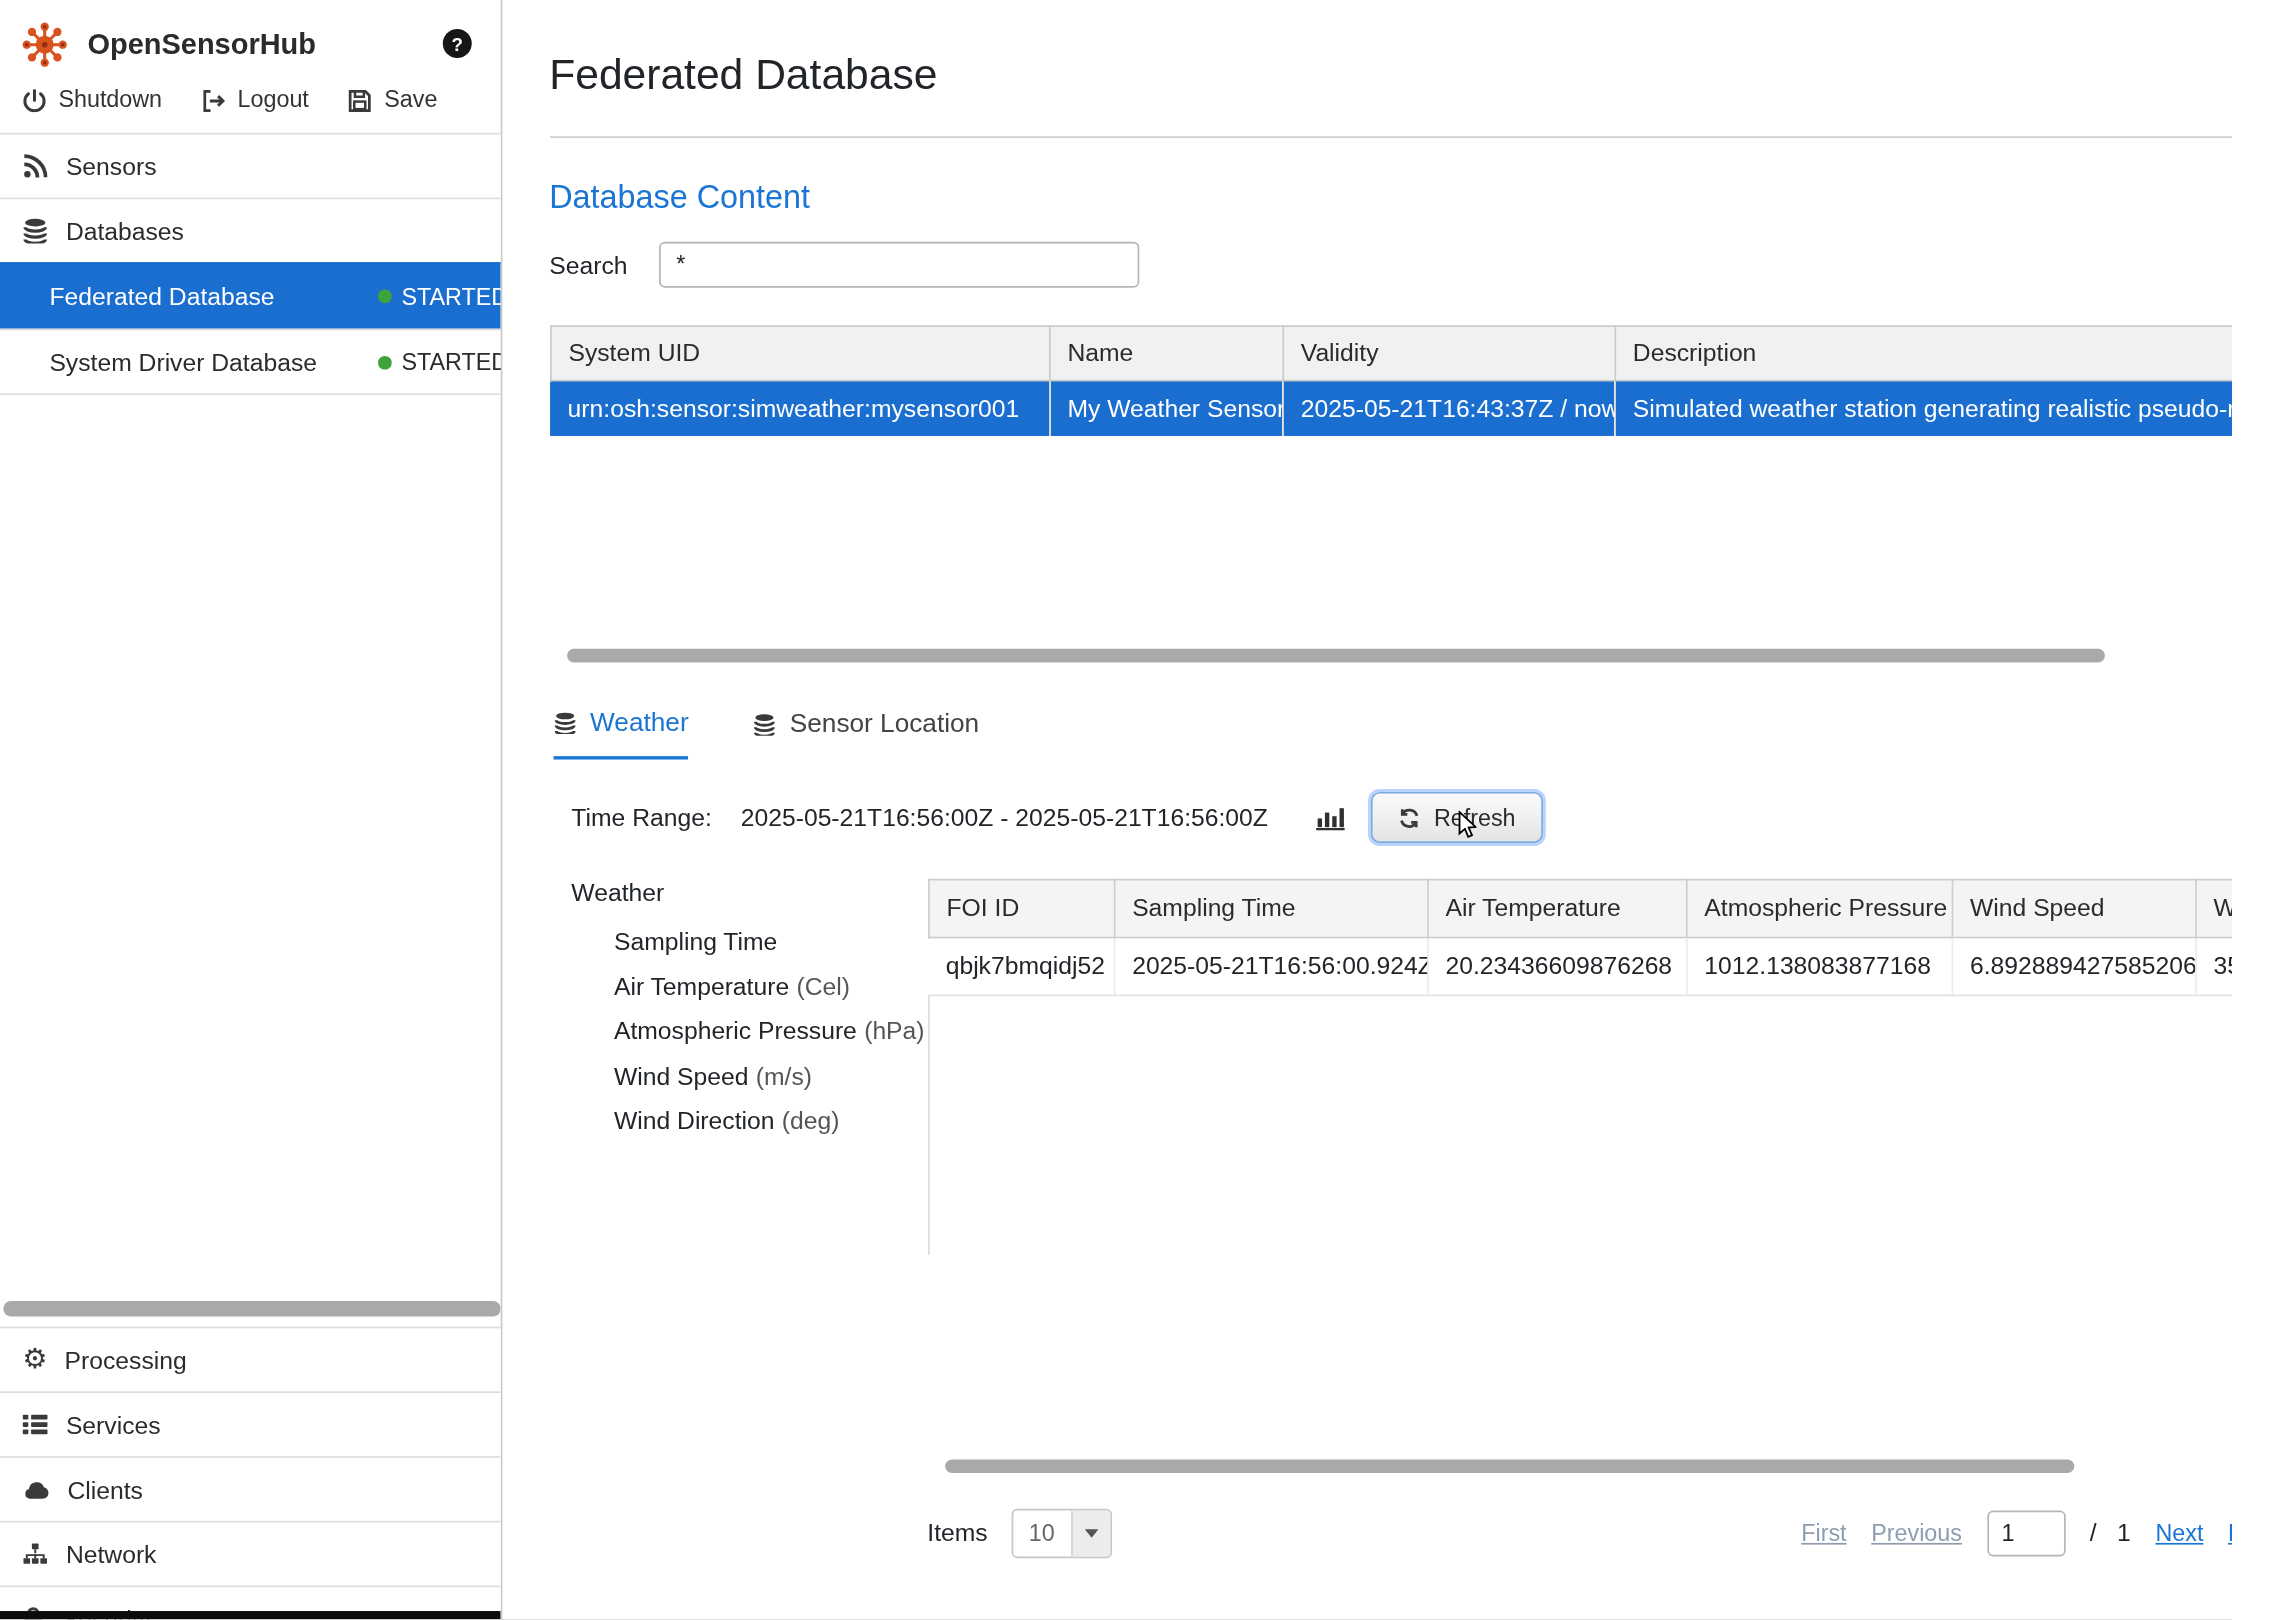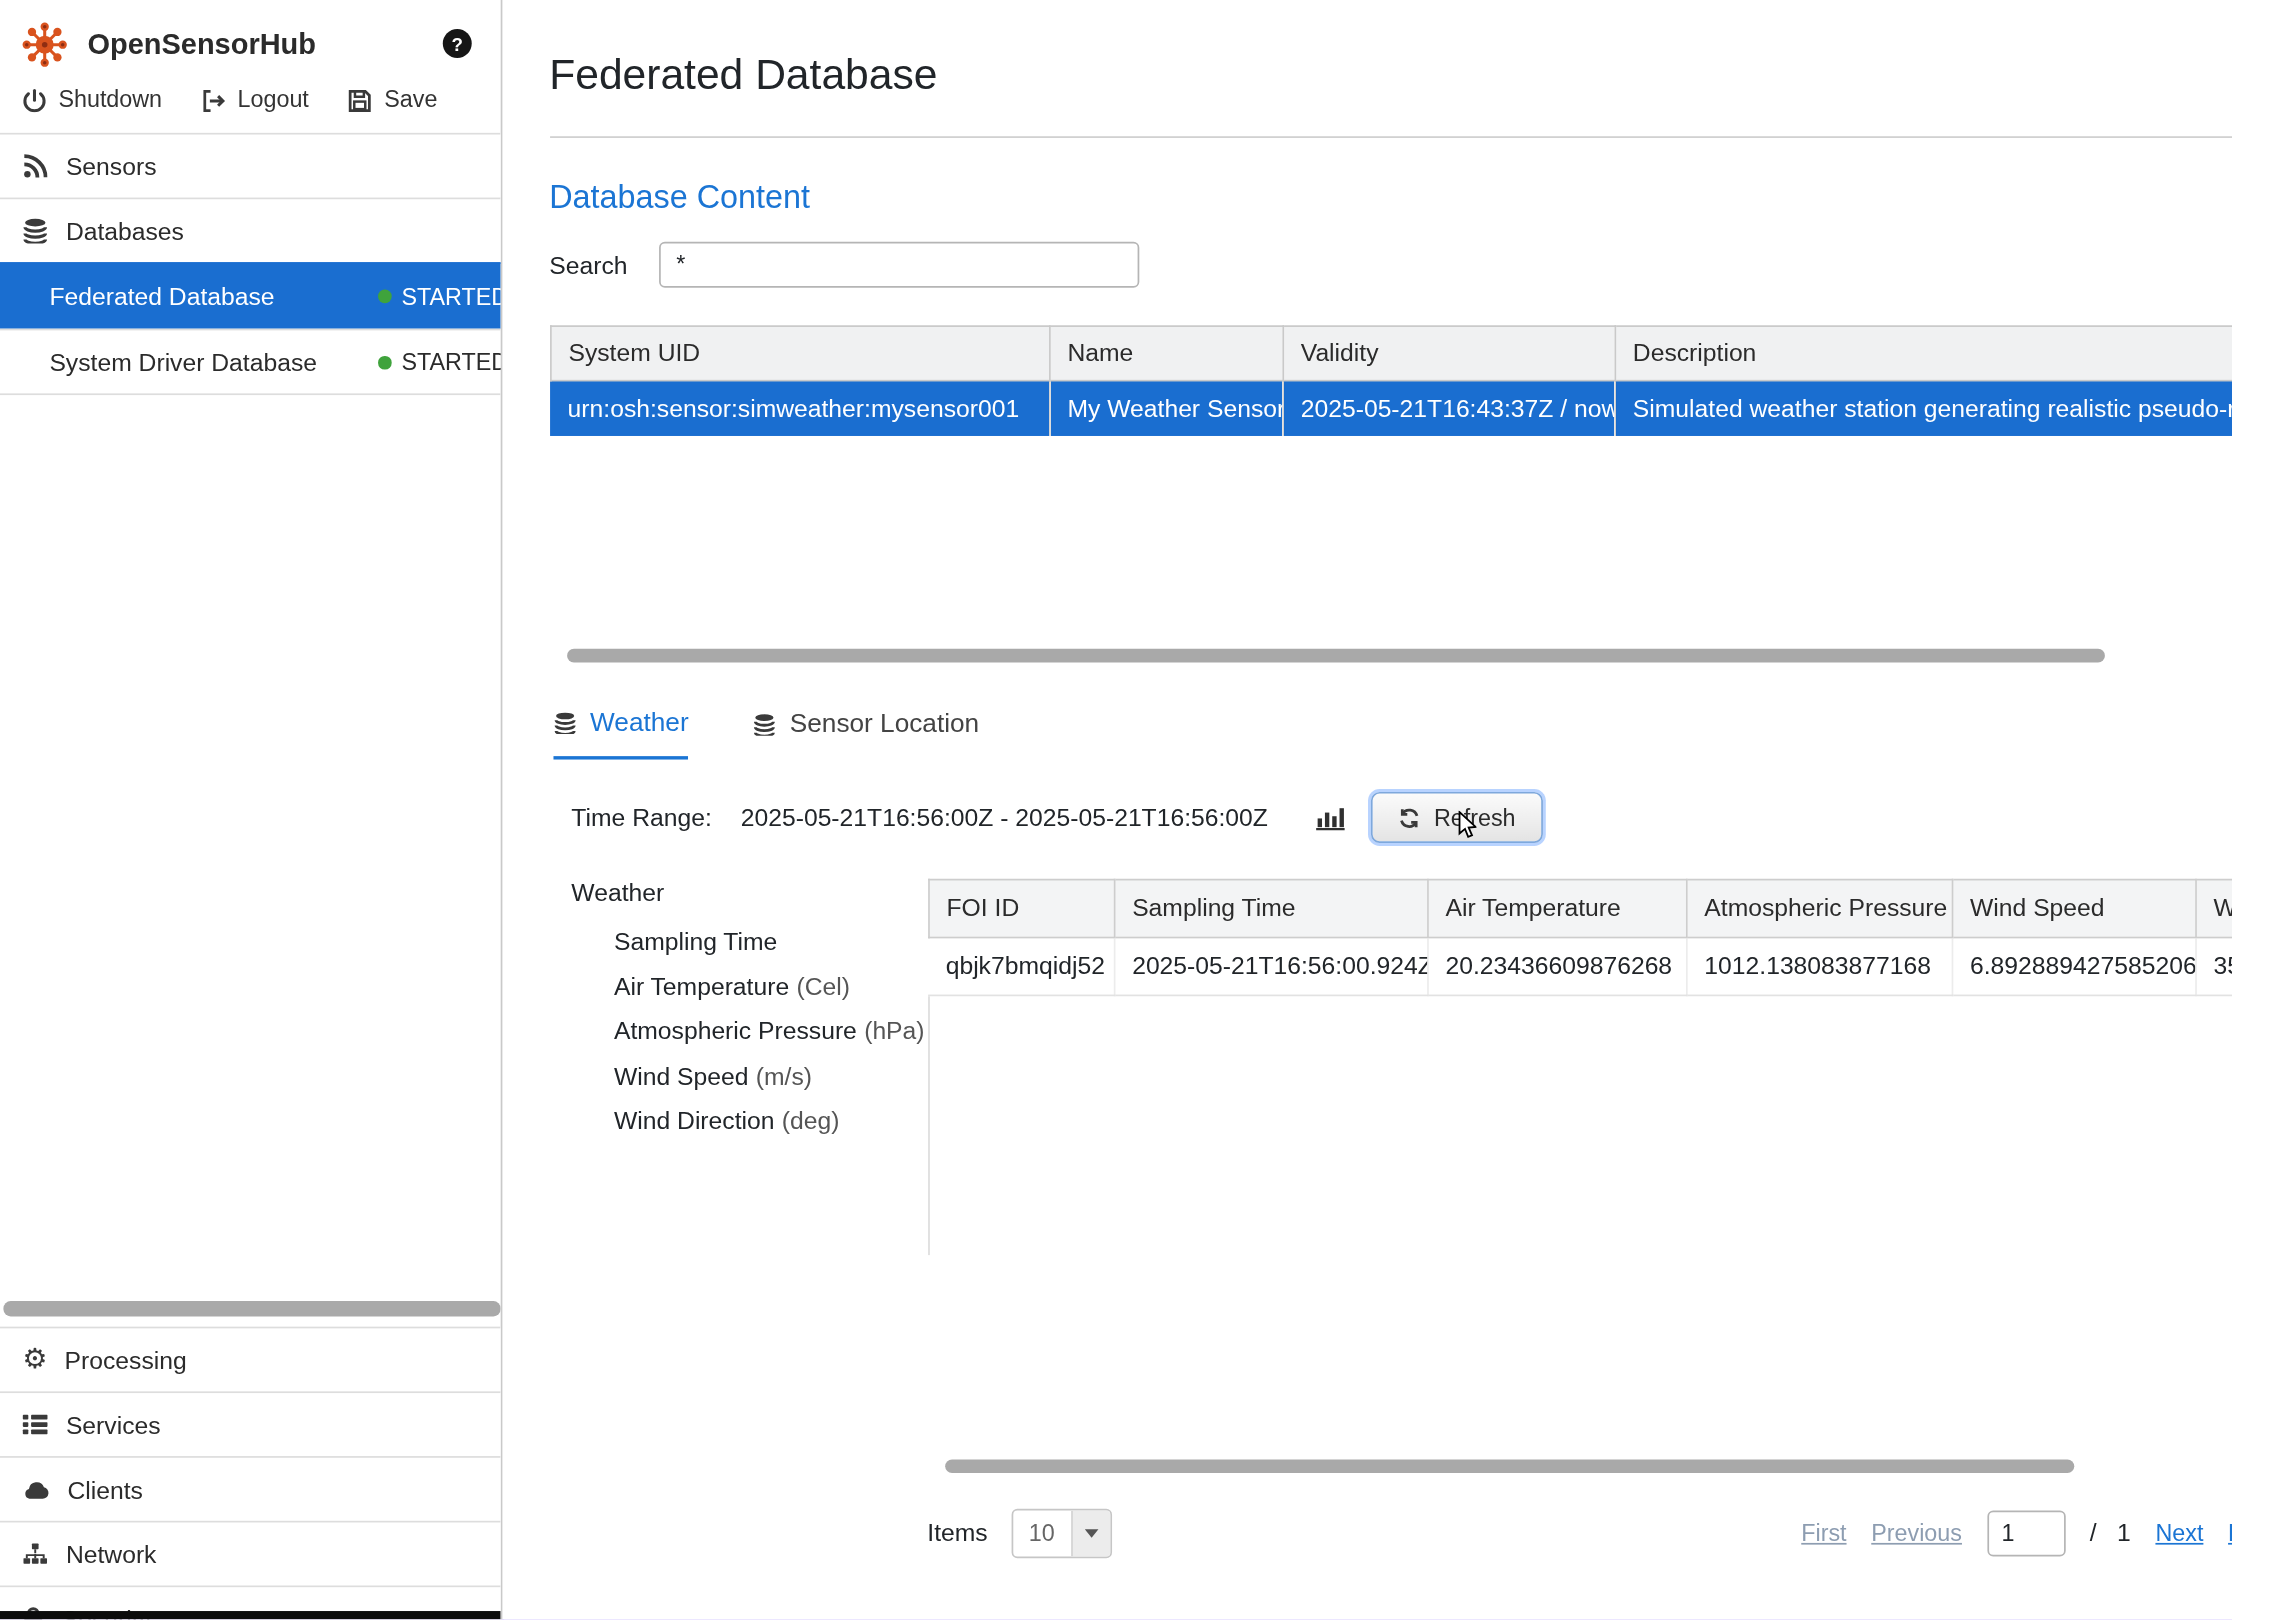"OpenSensorHub" #stage { background: #c4b5fd -> #a3a3a3 }
